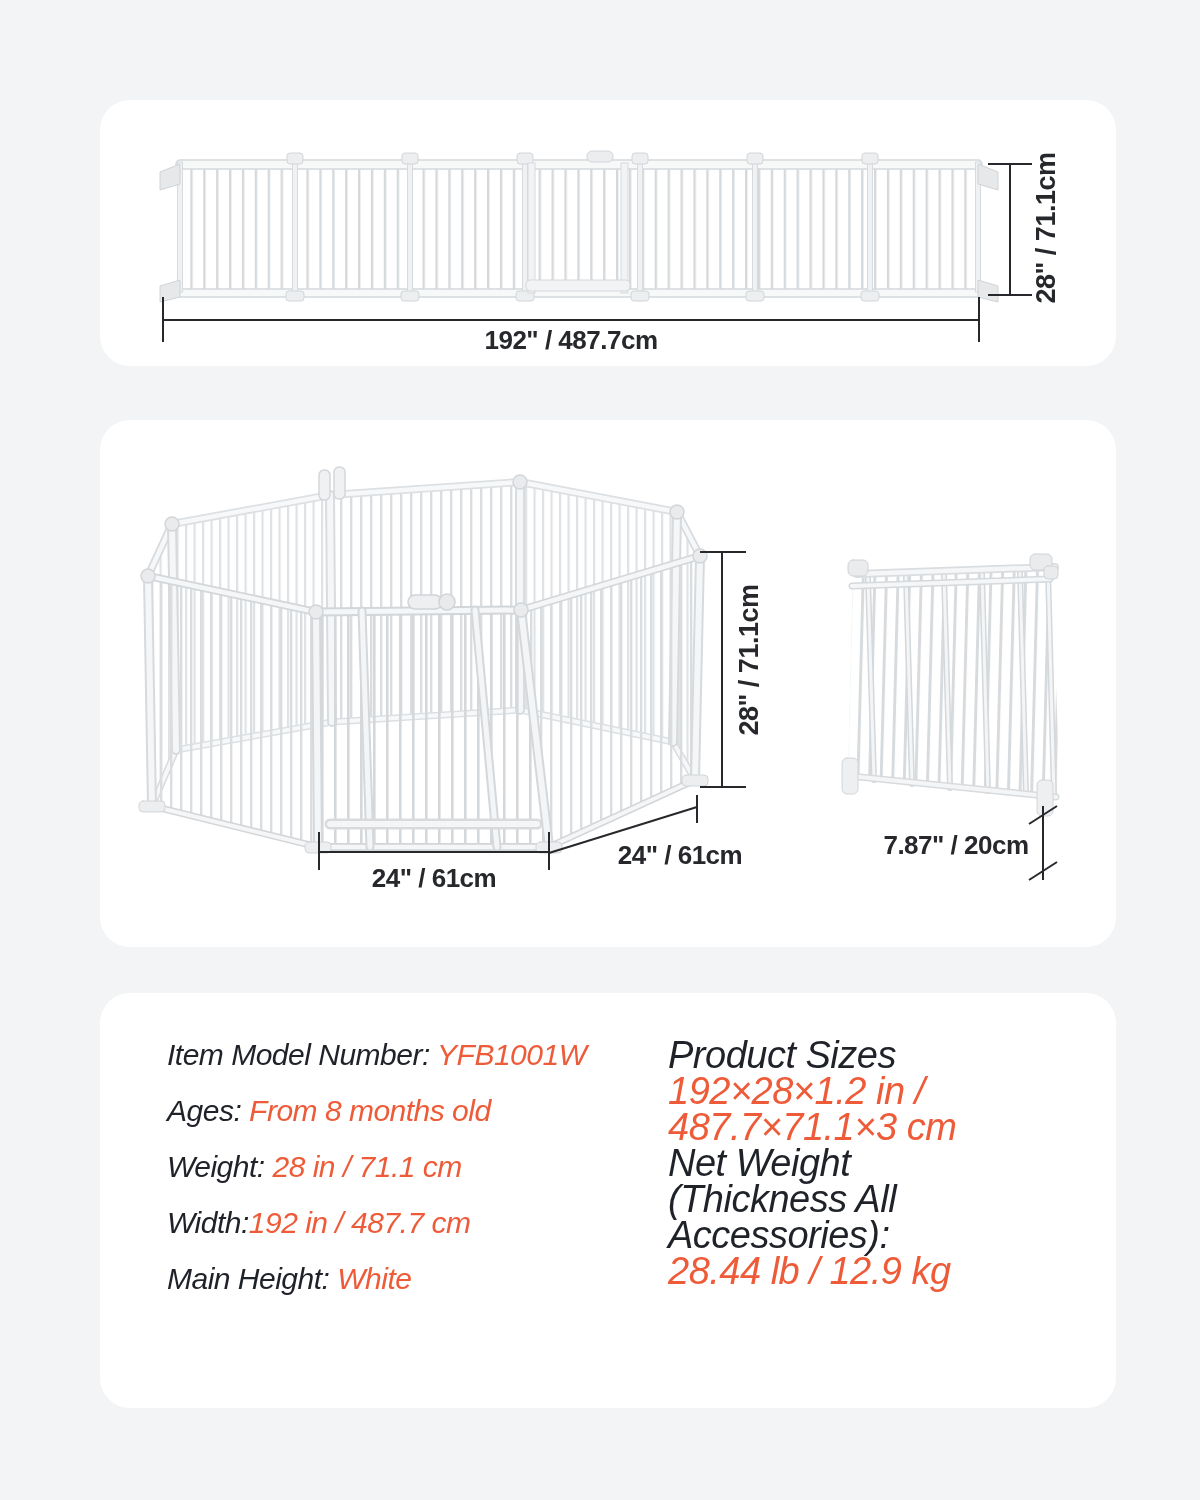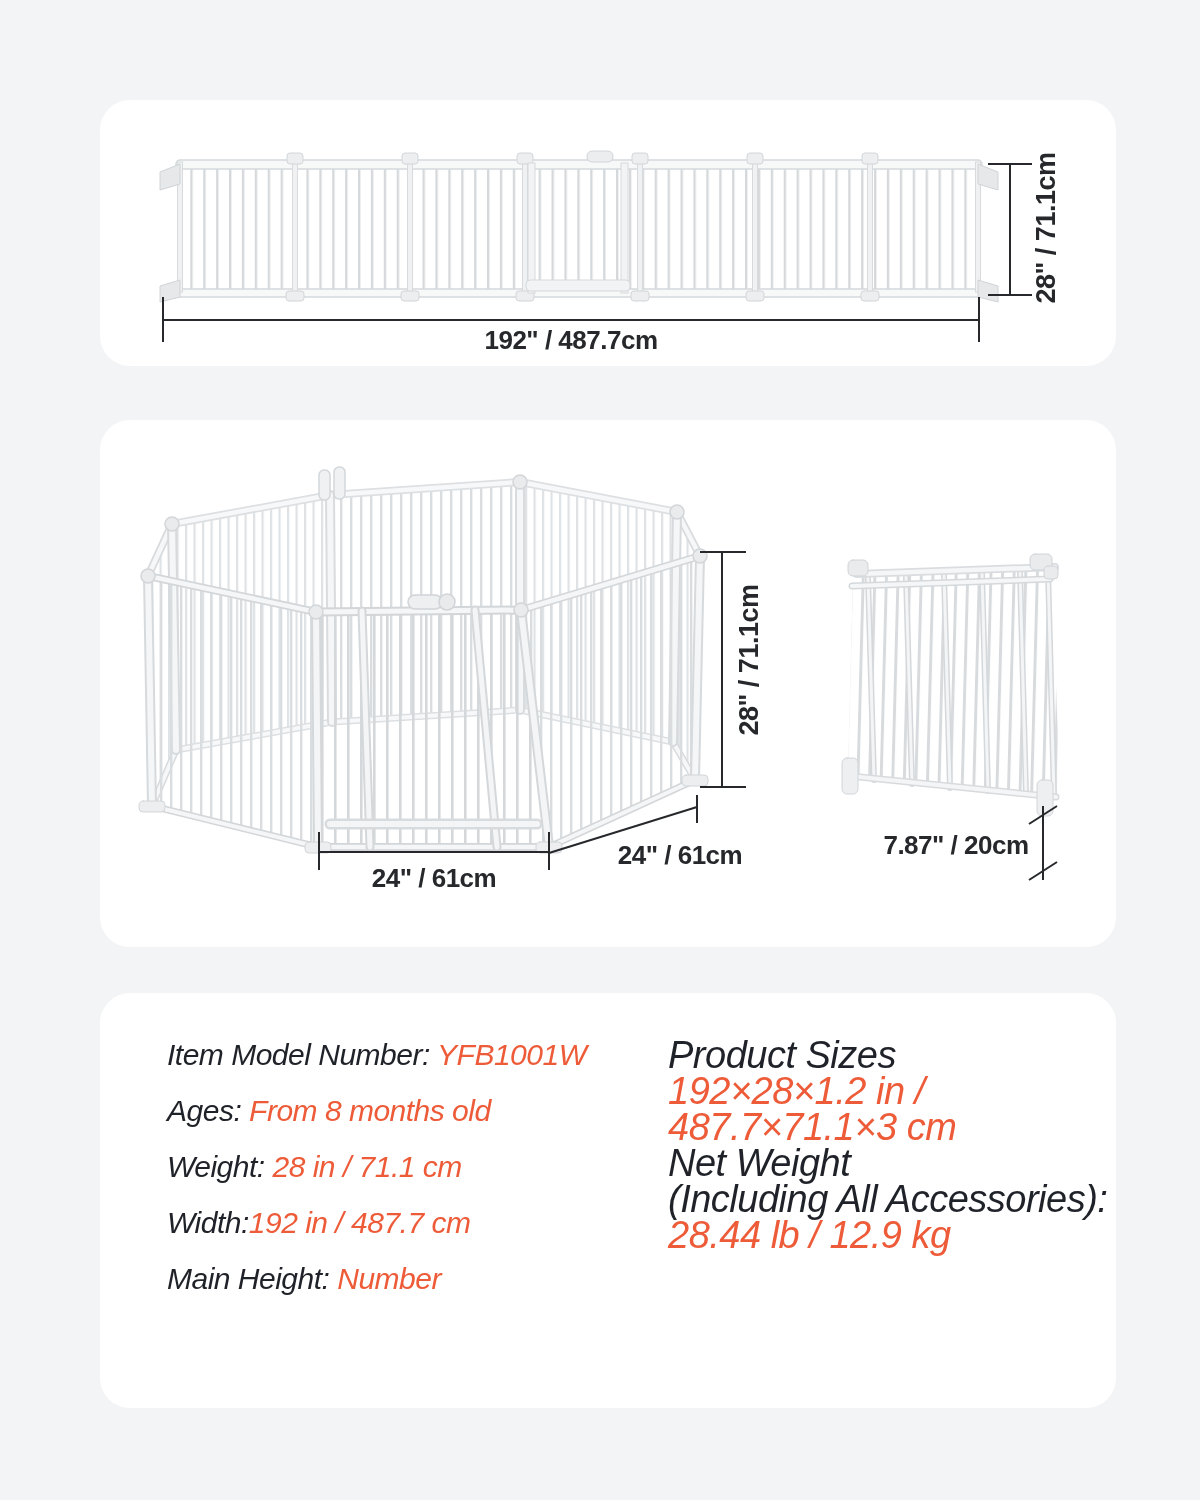"(Including All Accessories):" div.k { text: Including -> Thickness }
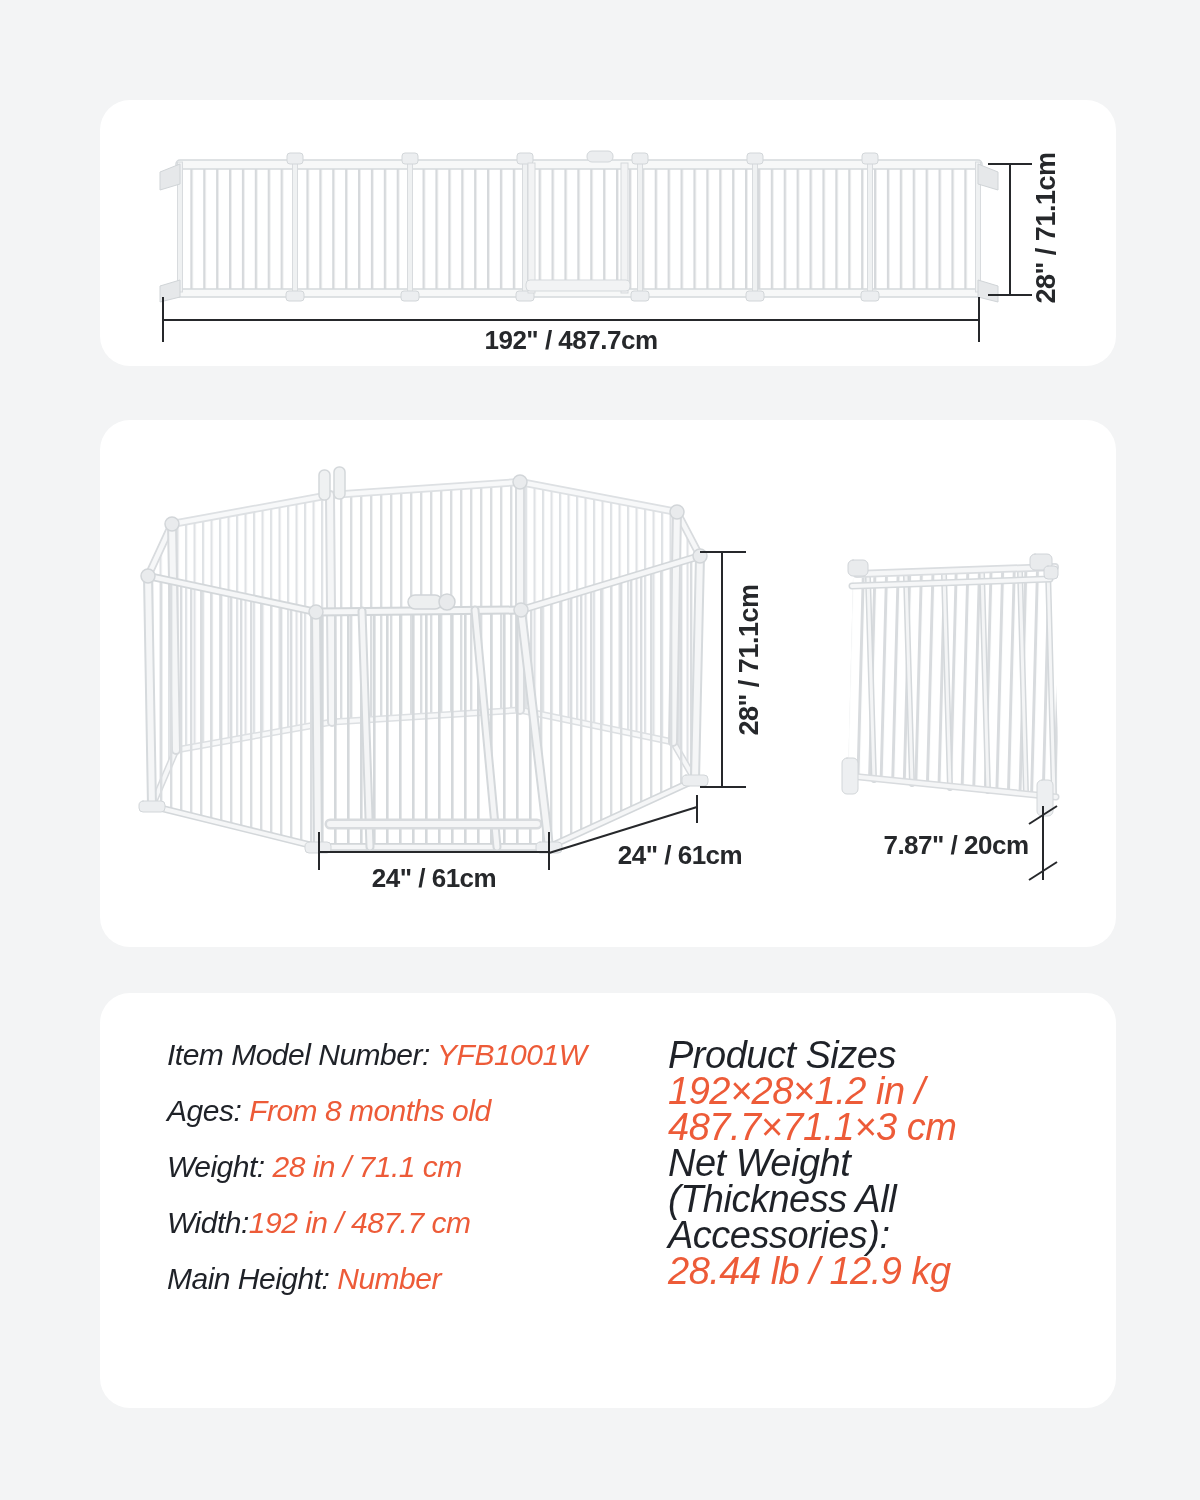"Number" span.v { text: Number -> White }
